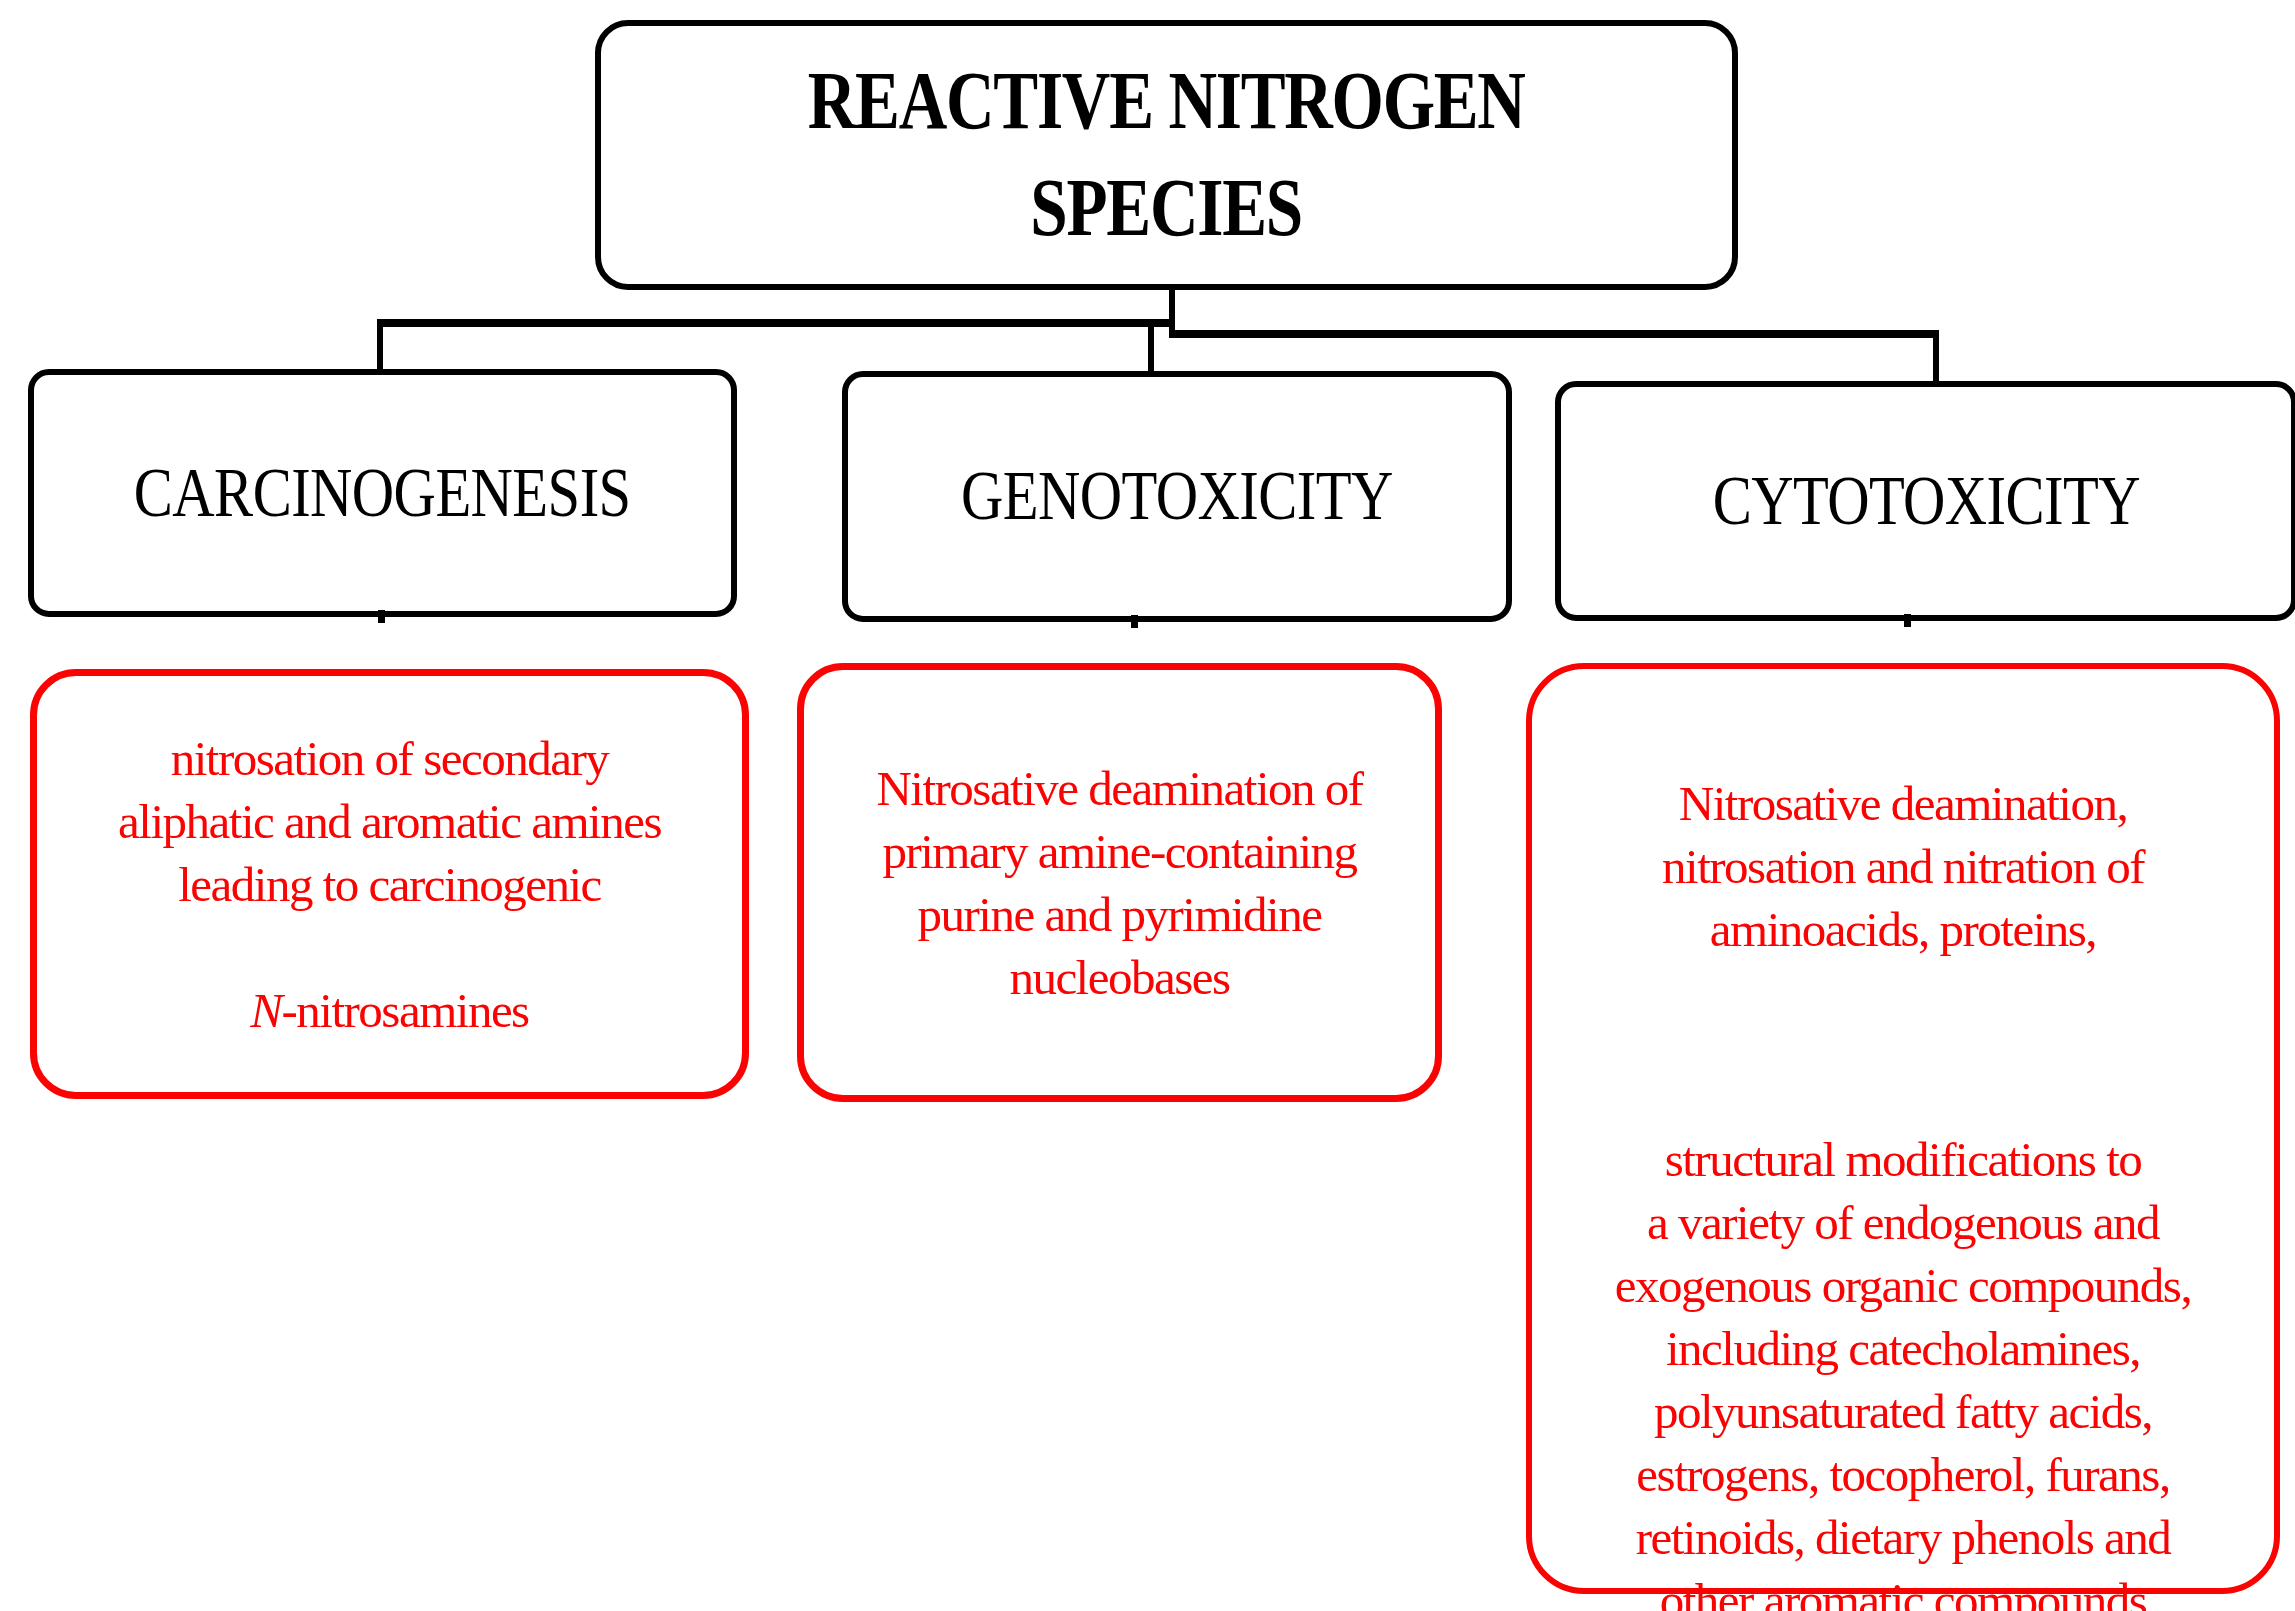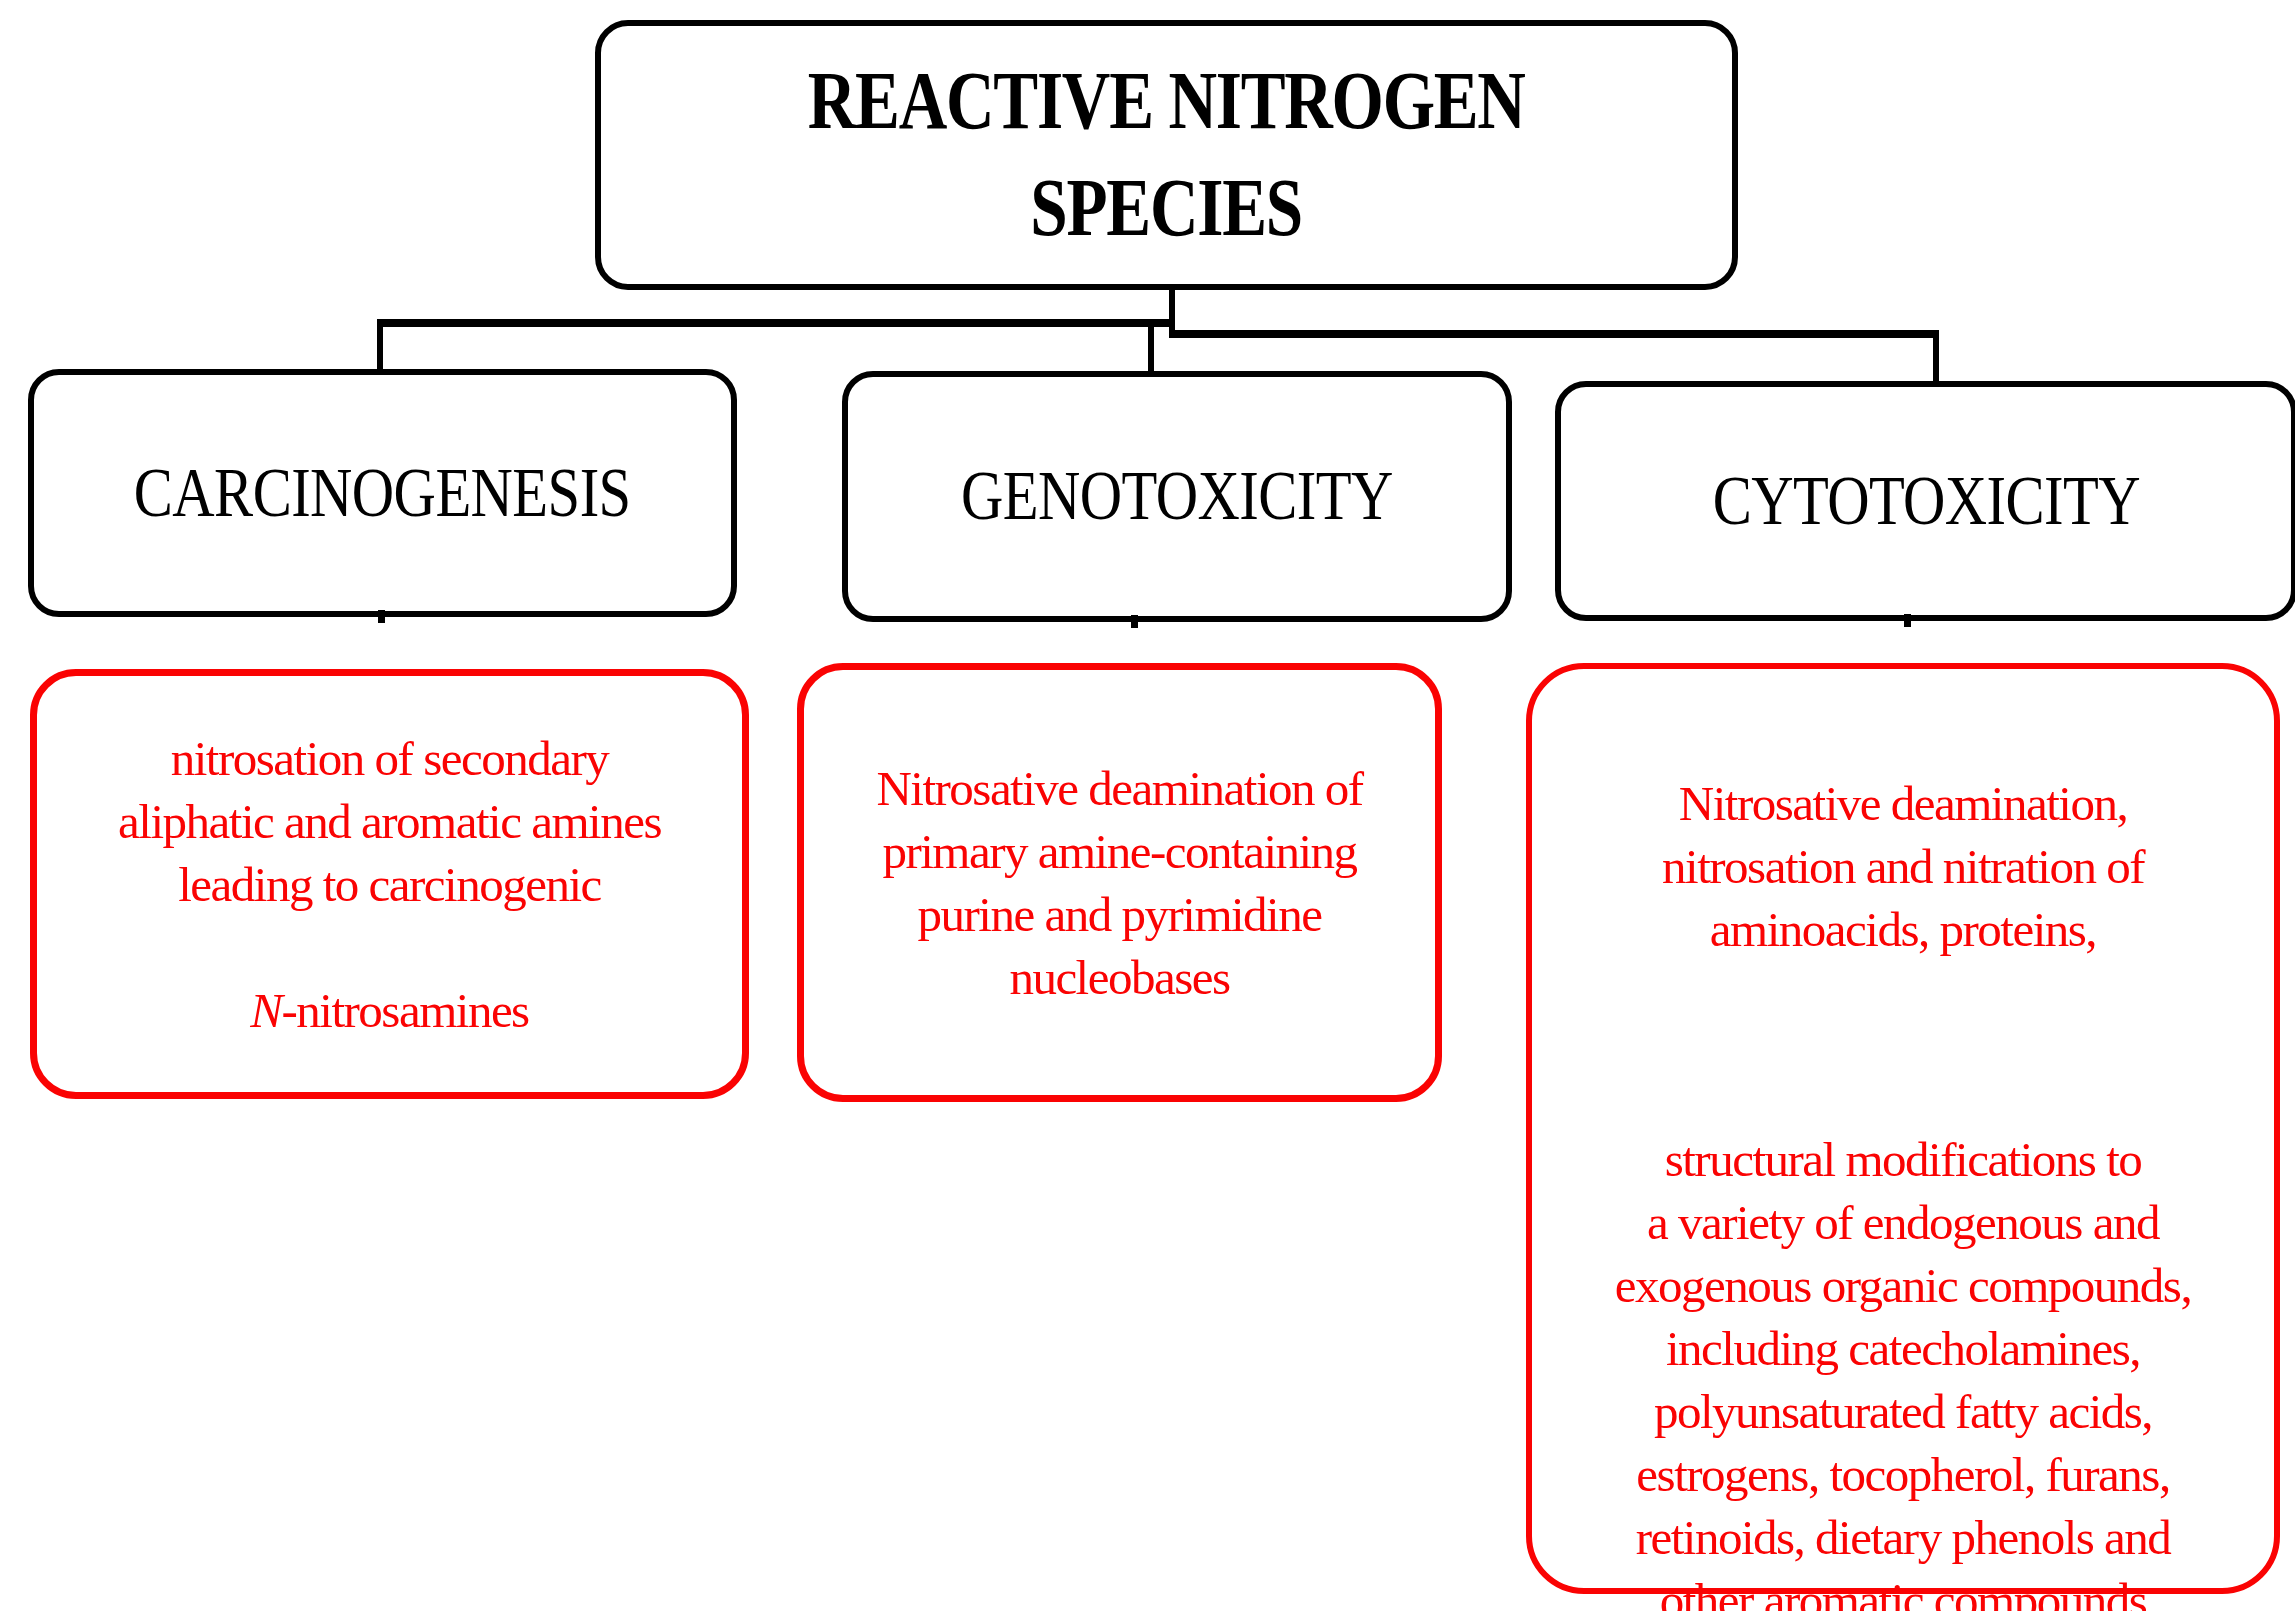"CARCINOGENESIS" .node { border-radius: 31px -> 21px }
